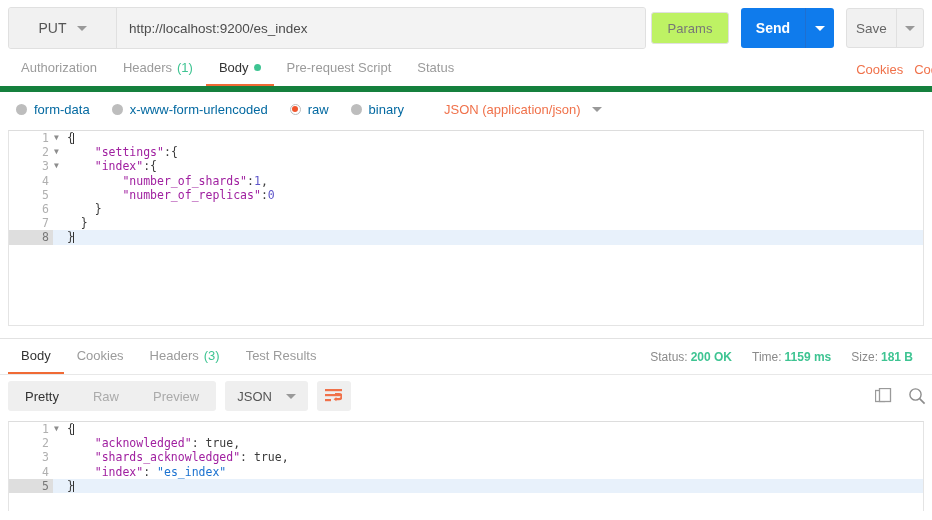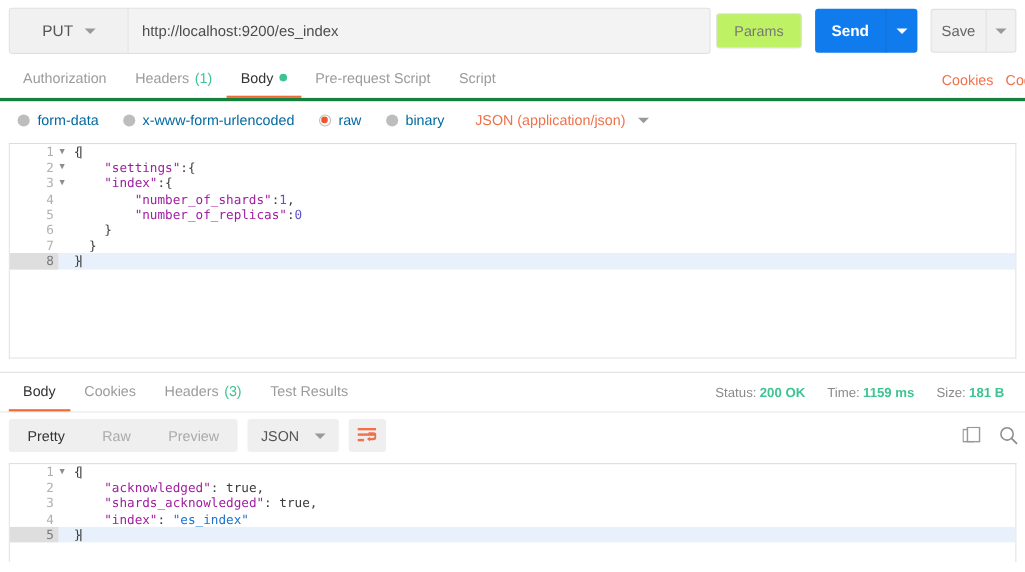"Authorization" .req-tabs { border-bottom: 3px solid #15803d -> 6px solid #15803d }
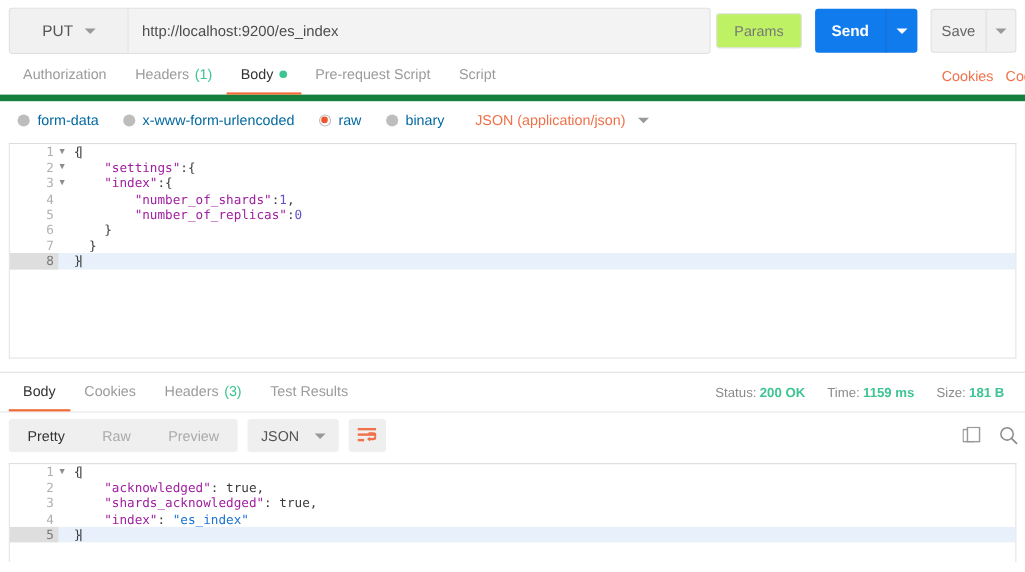"Script" span { text: Script -> Status }
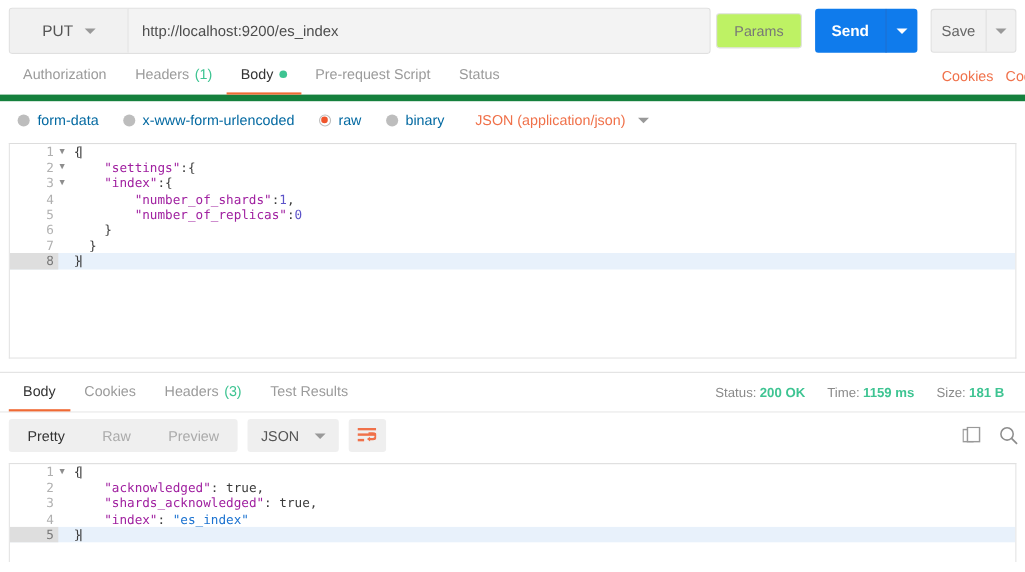"JSON (application/json)" .content-type { margin-left: 6px -> 18px }
